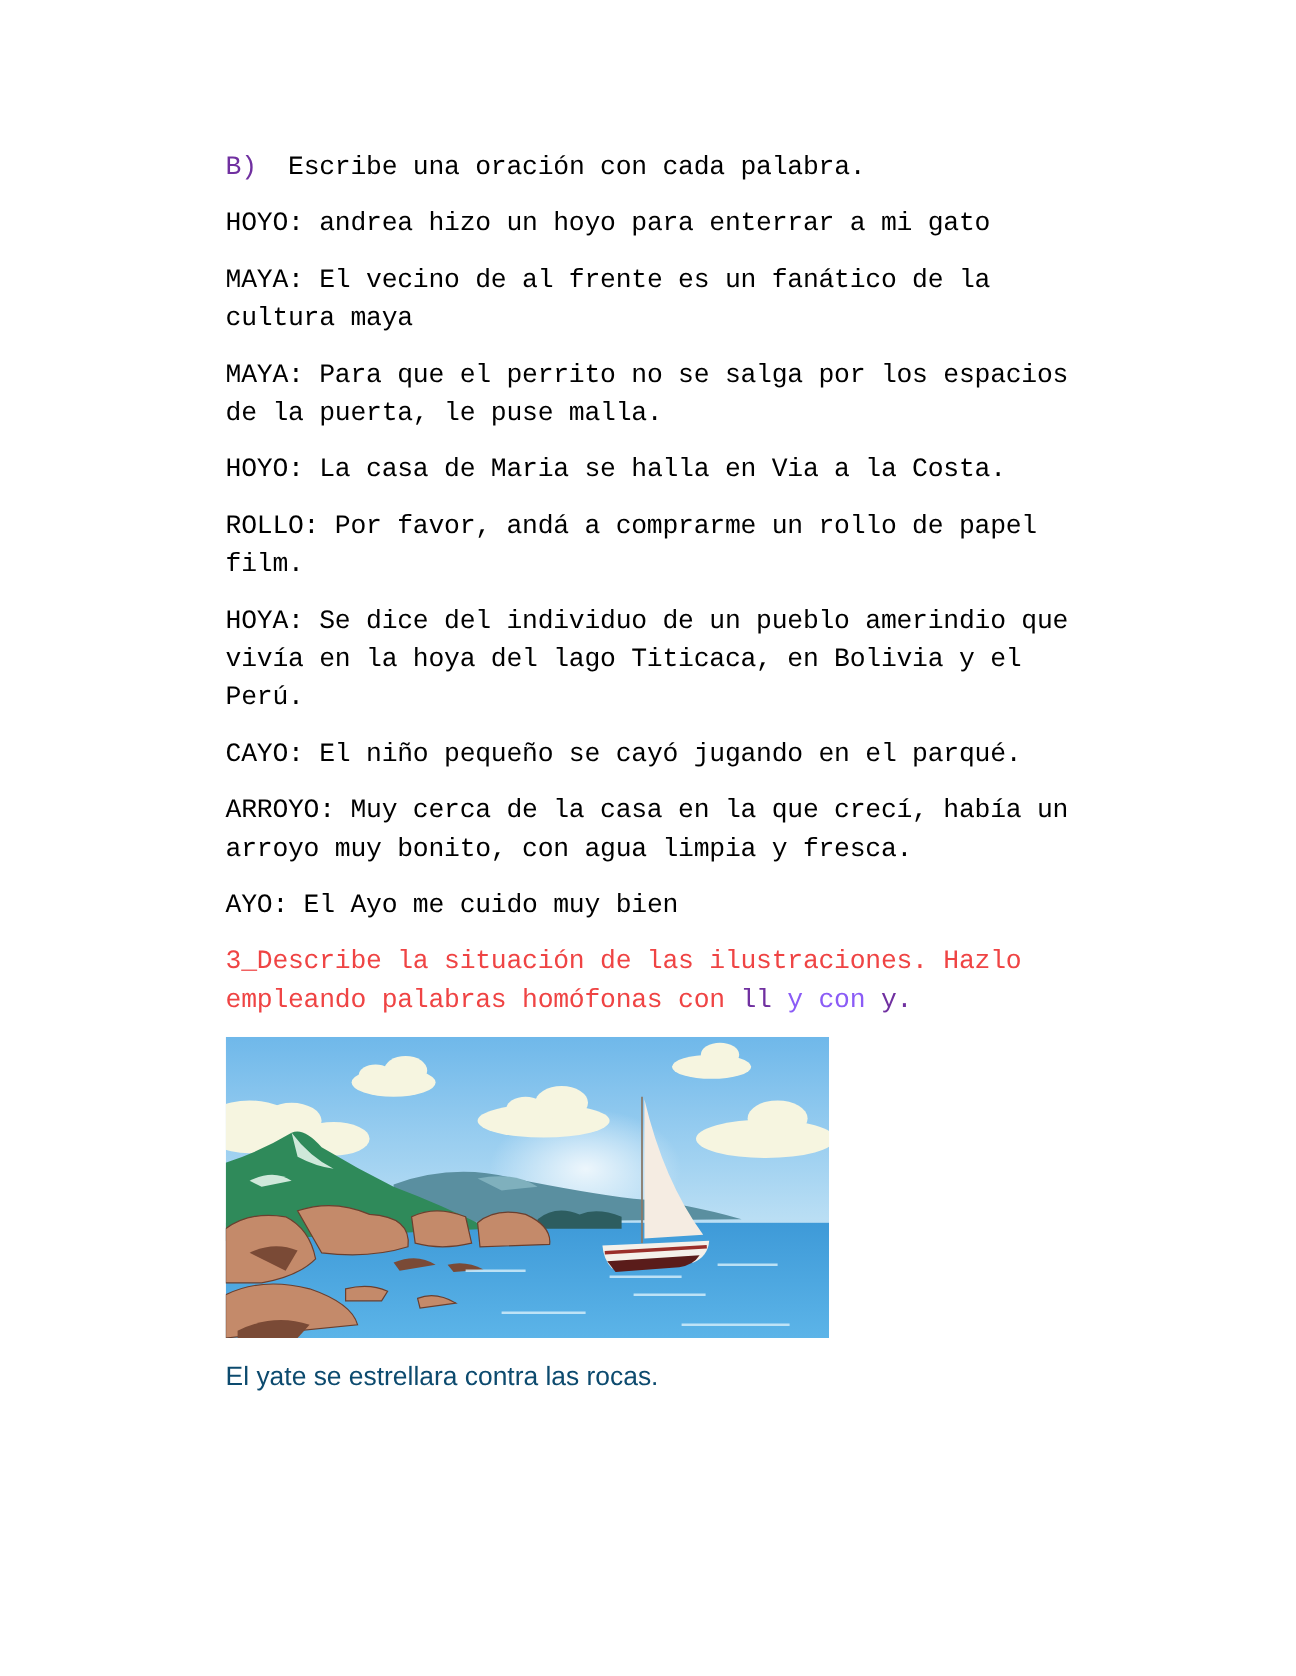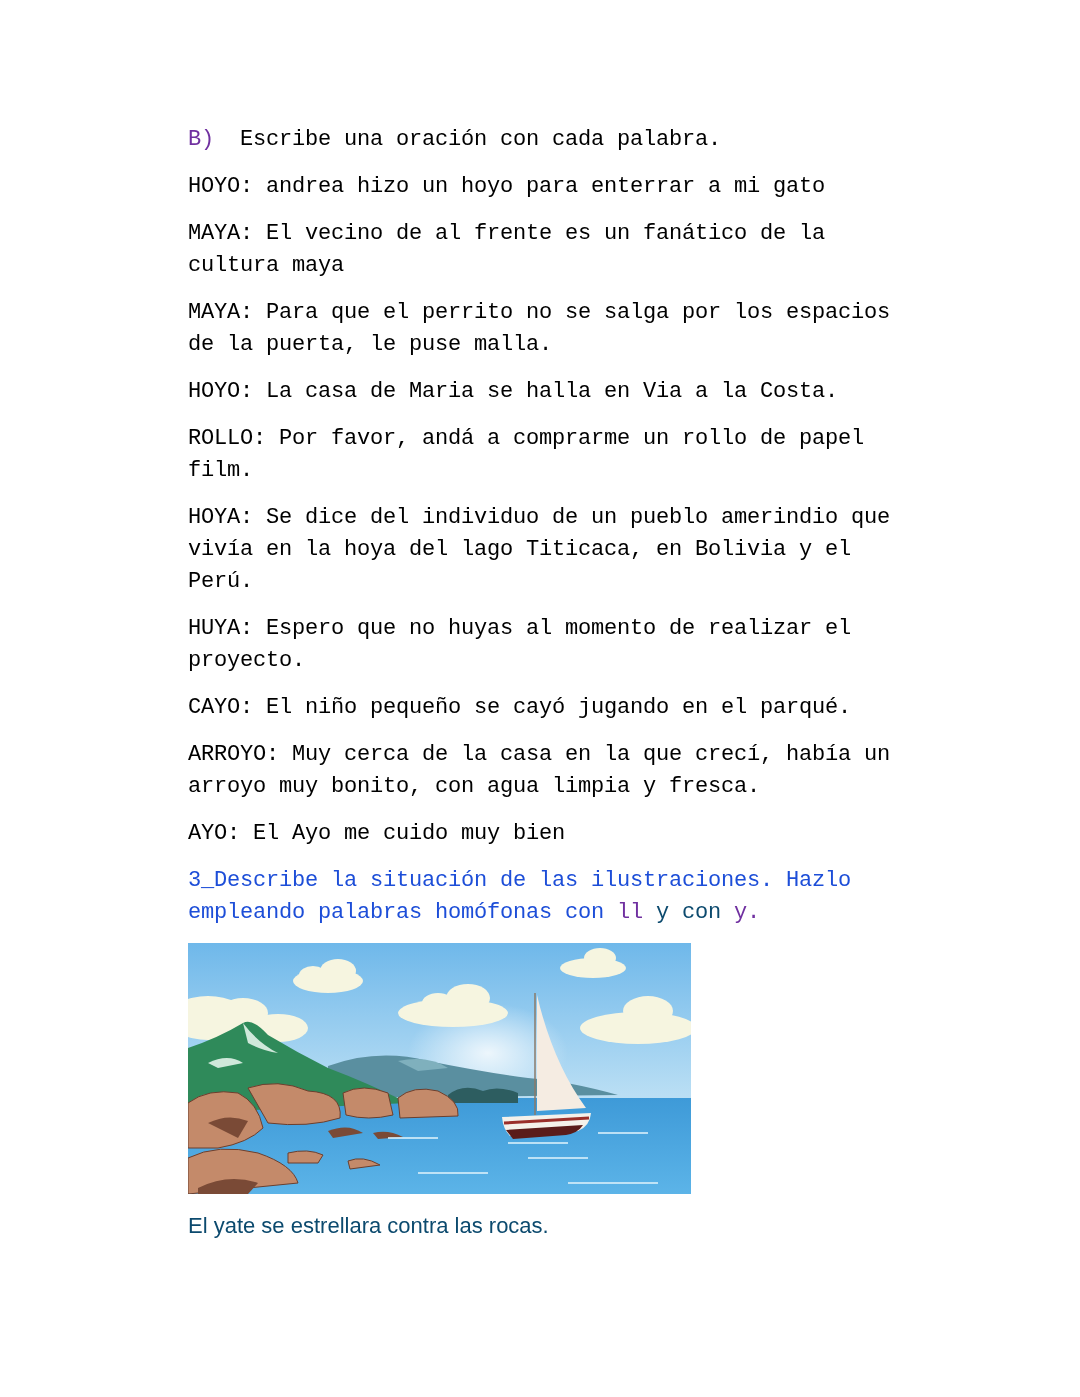"HUYA: Espero que no huyas" p.para { html: <p><span>HUYA:</span><span> Espero que no huyas al momento de realizar el proyecto.</span></p> -> none }
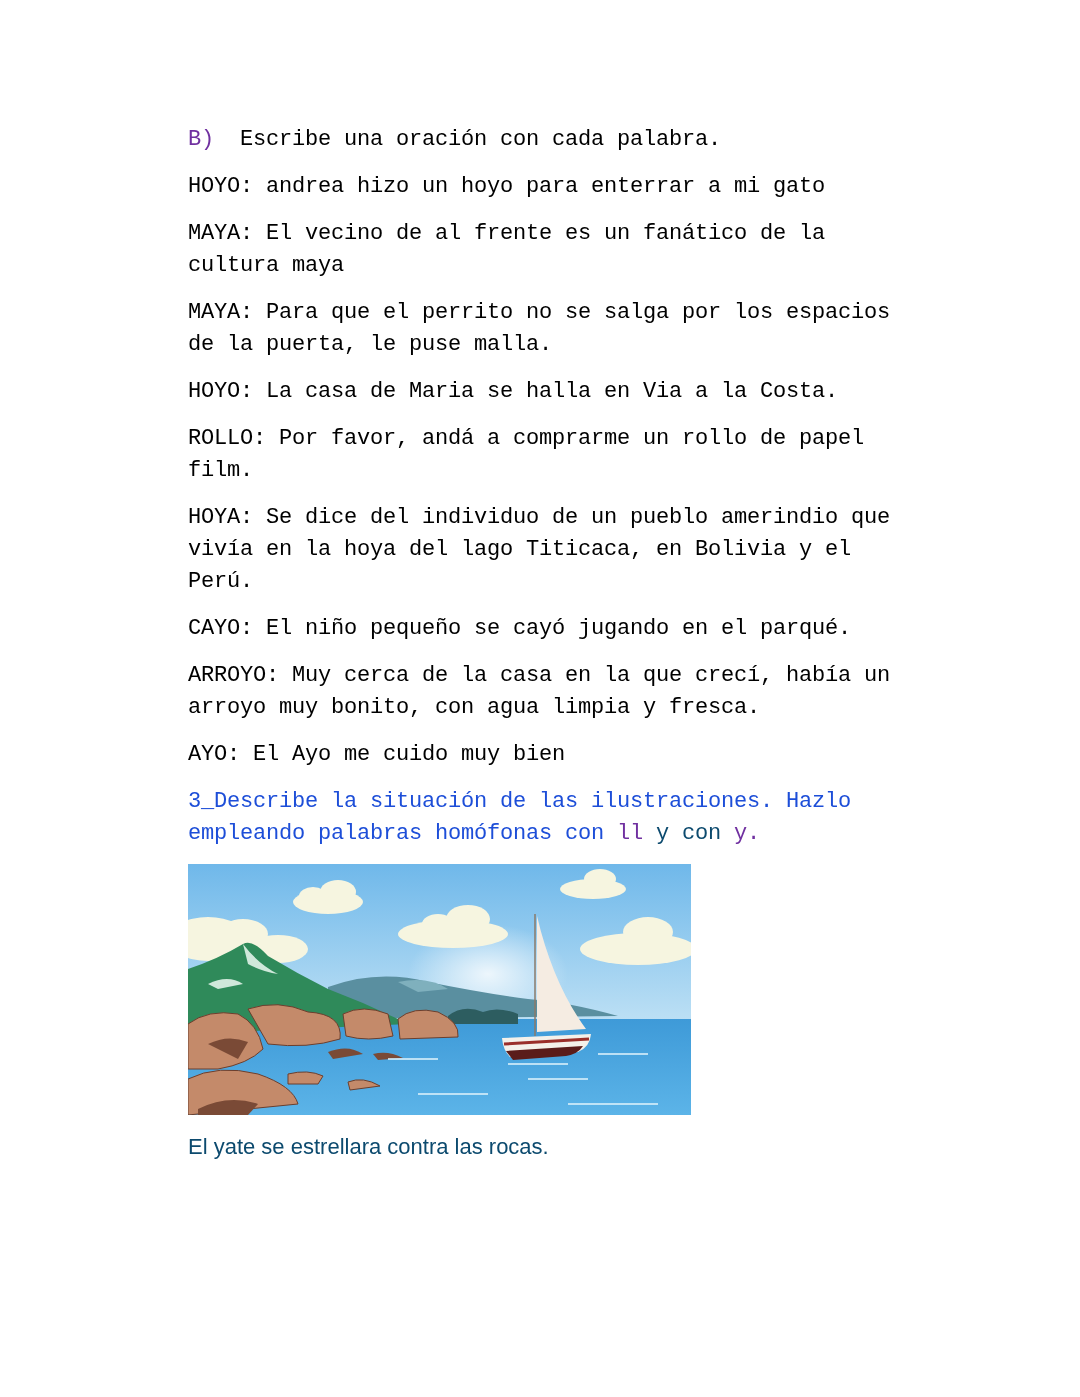"3_Describe la situación de las" .red { color: #1d4ed8 -> #ef4444 }
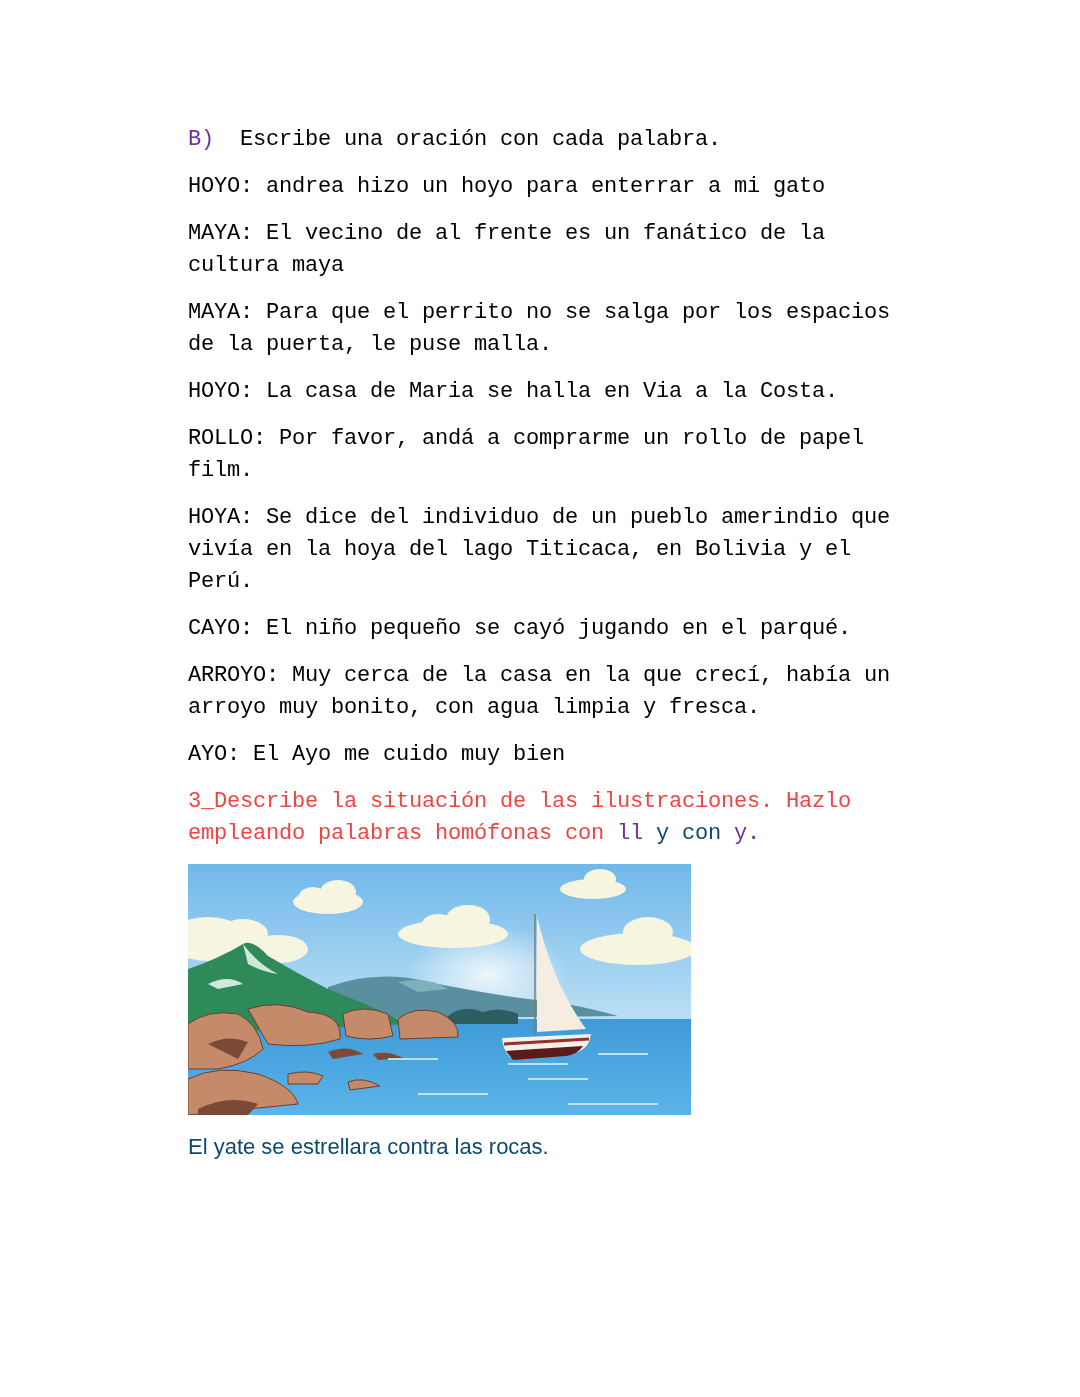"y con" .black { color: #0c4a6e -> #8b5cf6 }
